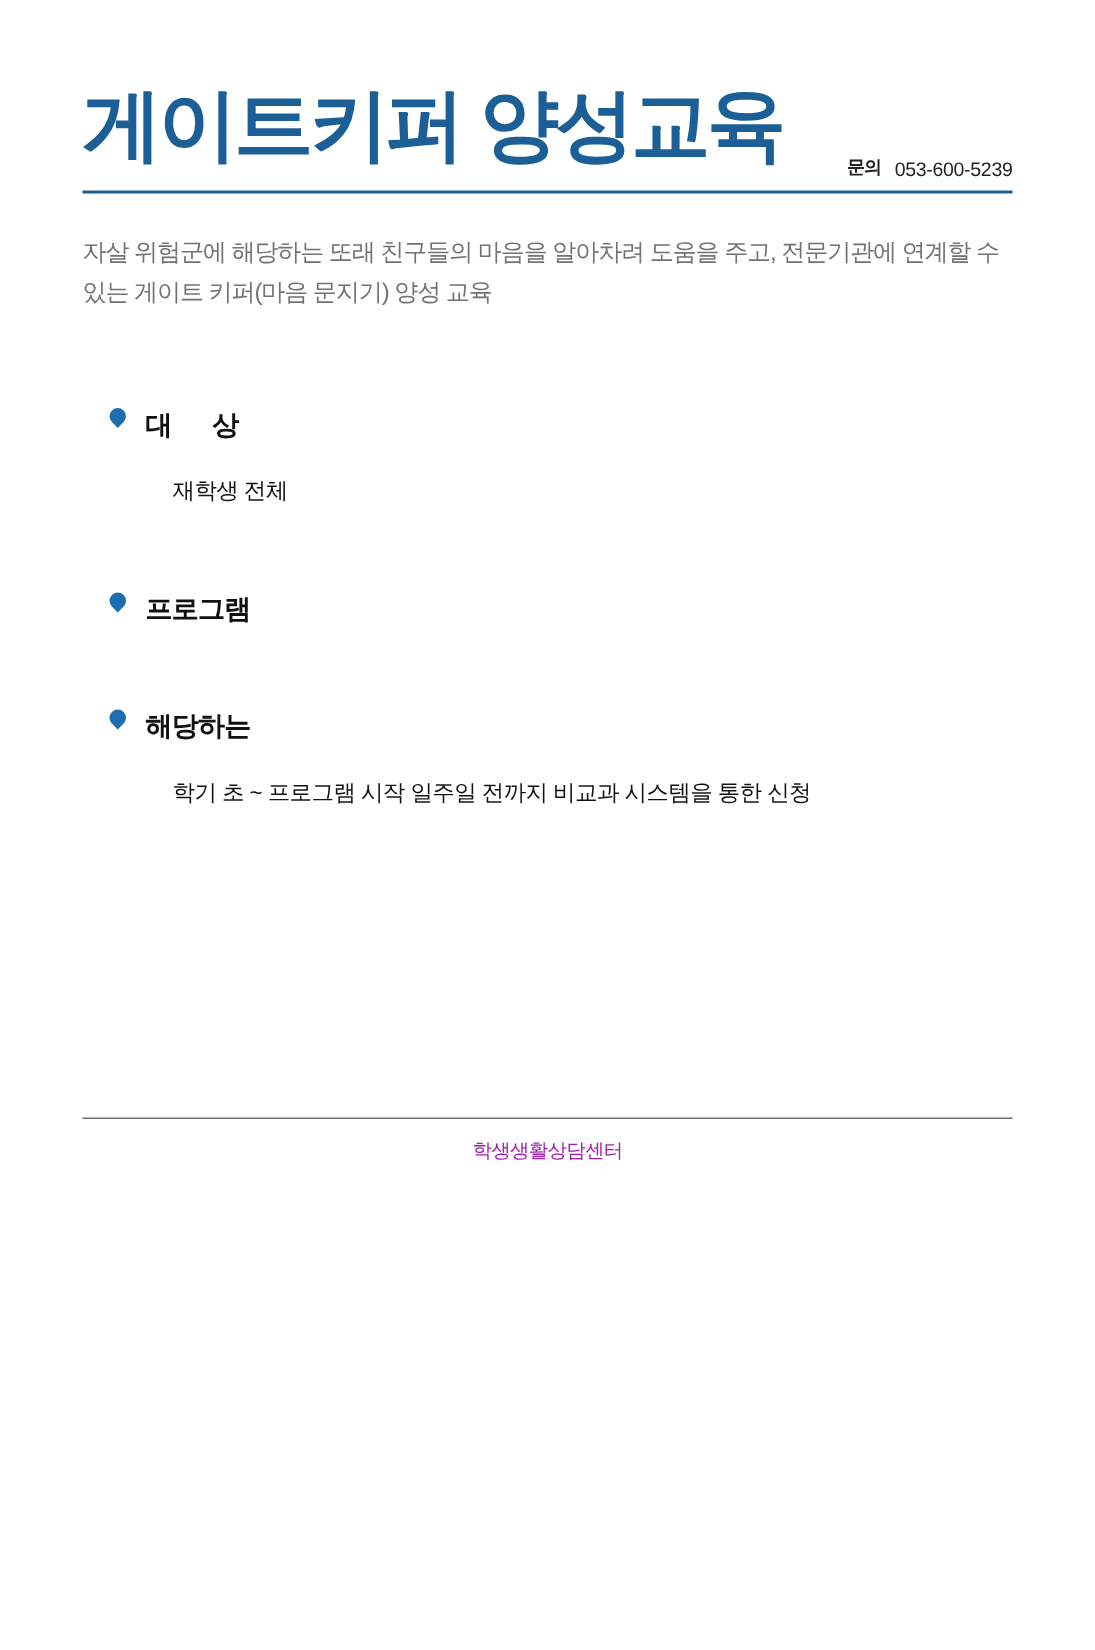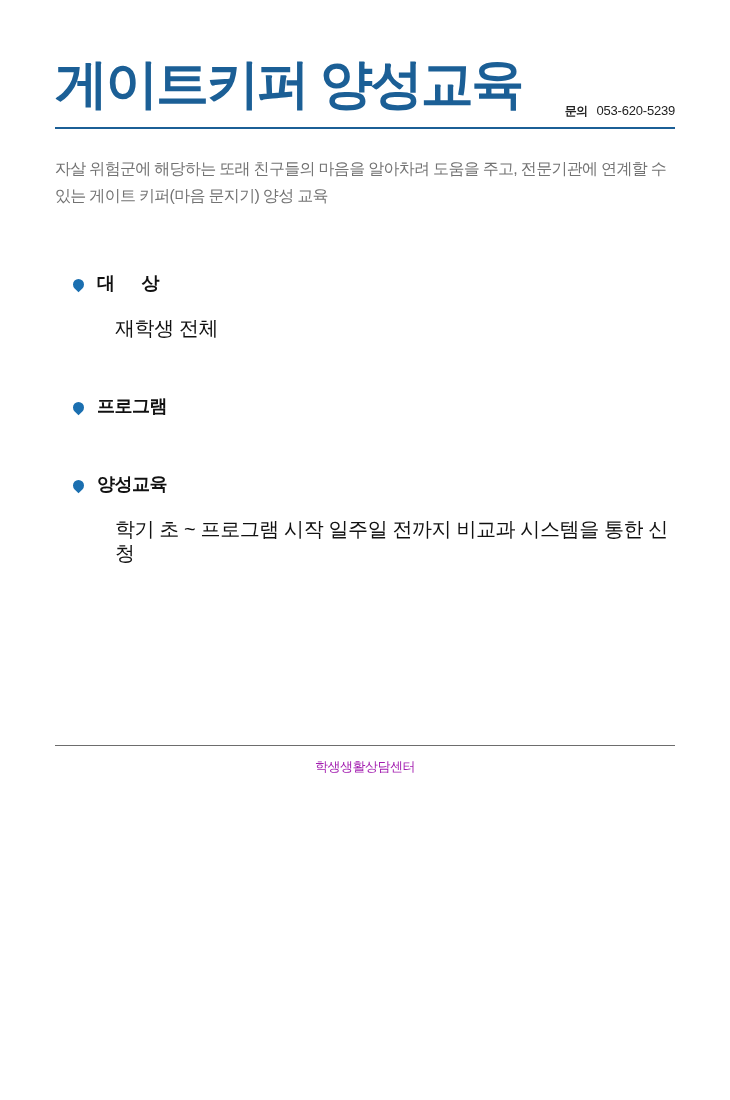"문의" .contact { align-items: flex-start -> flex-end }
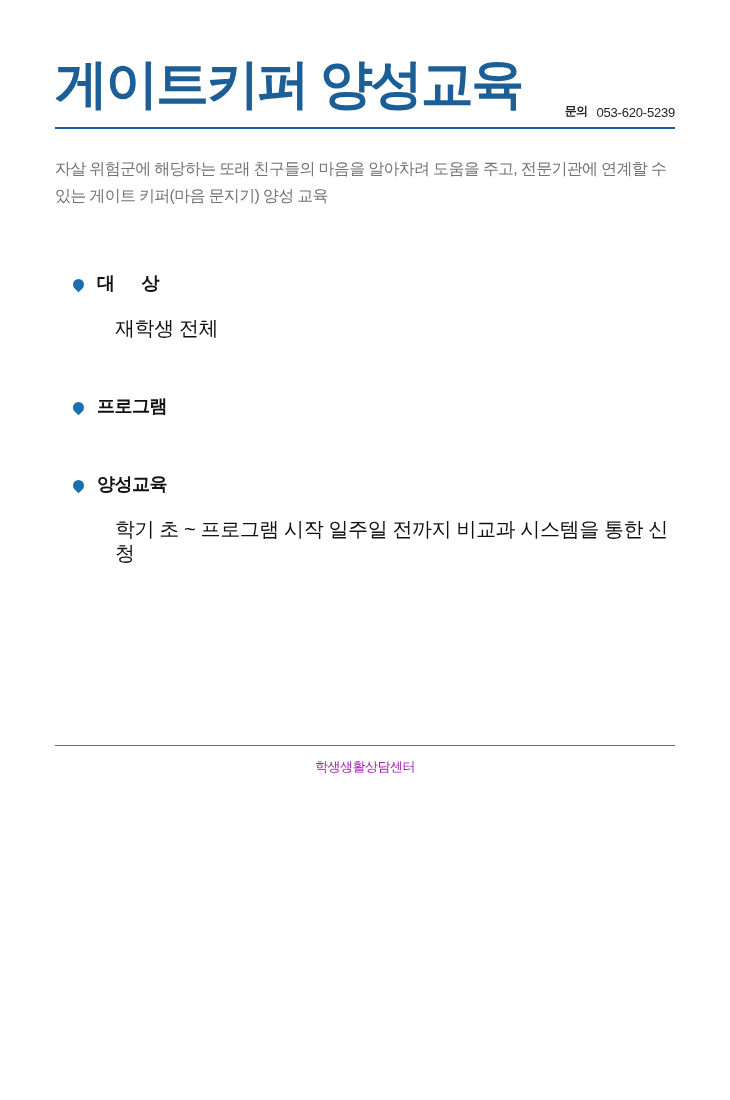"053-620-5239" span.contact-number { text: 053-620-5239 -> 053-600-5239 }
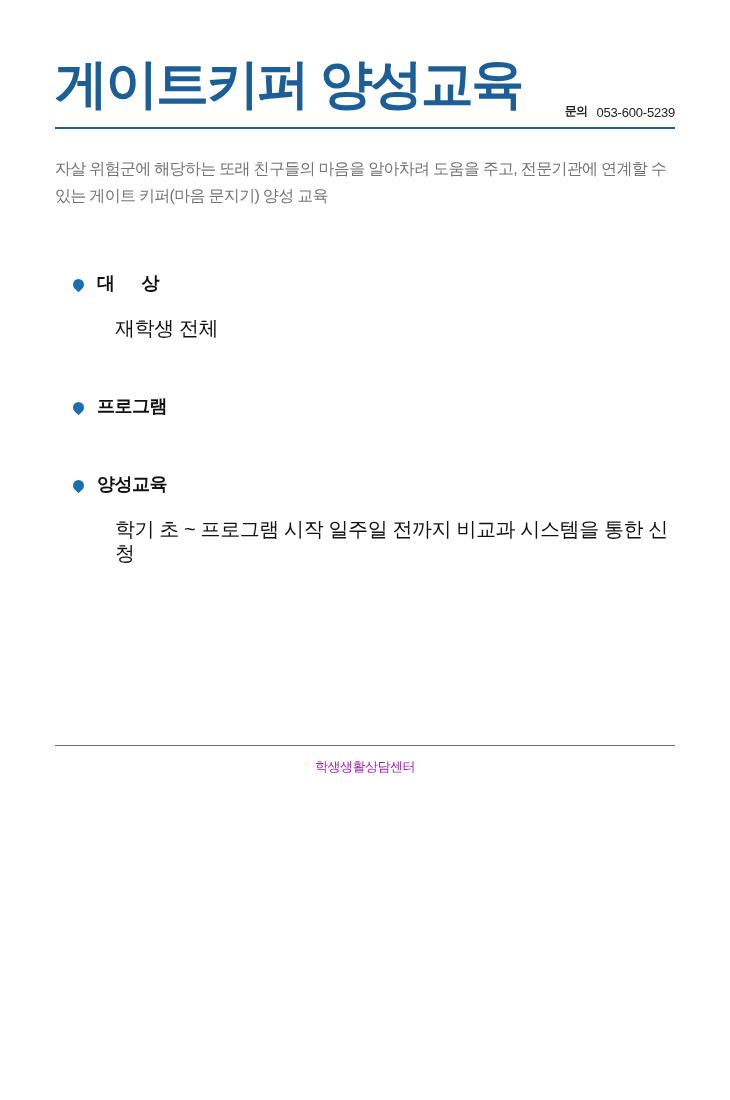"대 상" .section-head { align-items: center -> flex-start }
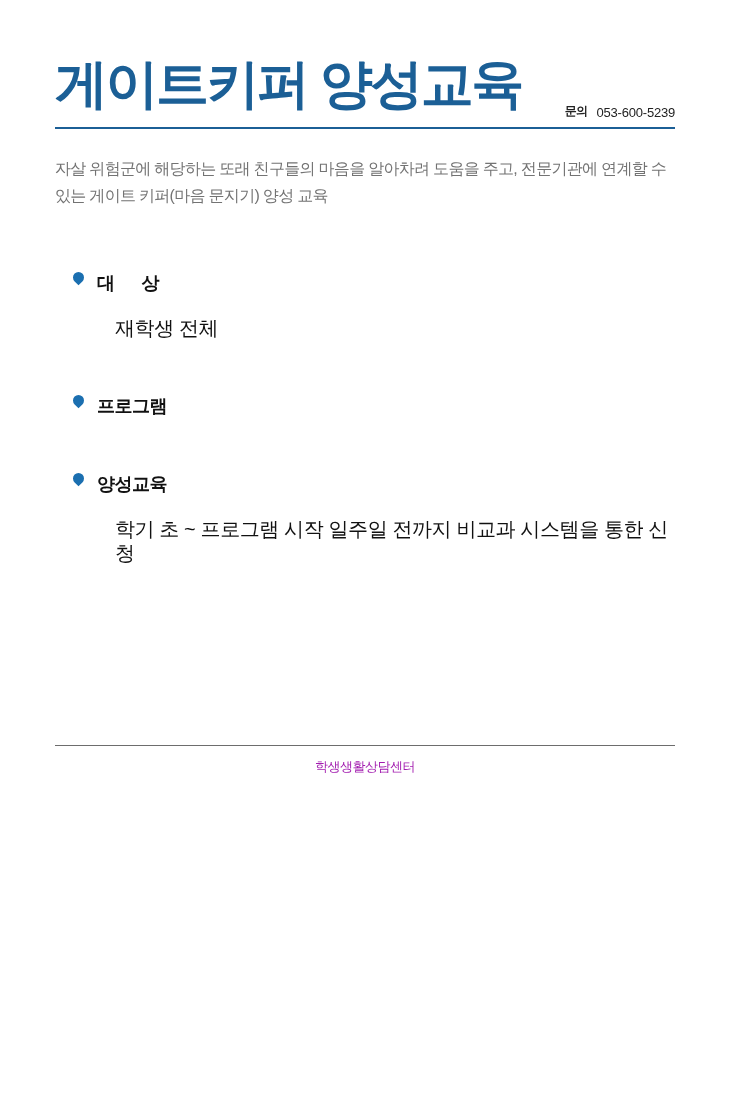"재학생 전체" .section-body { font-size: 20px -> 15px }
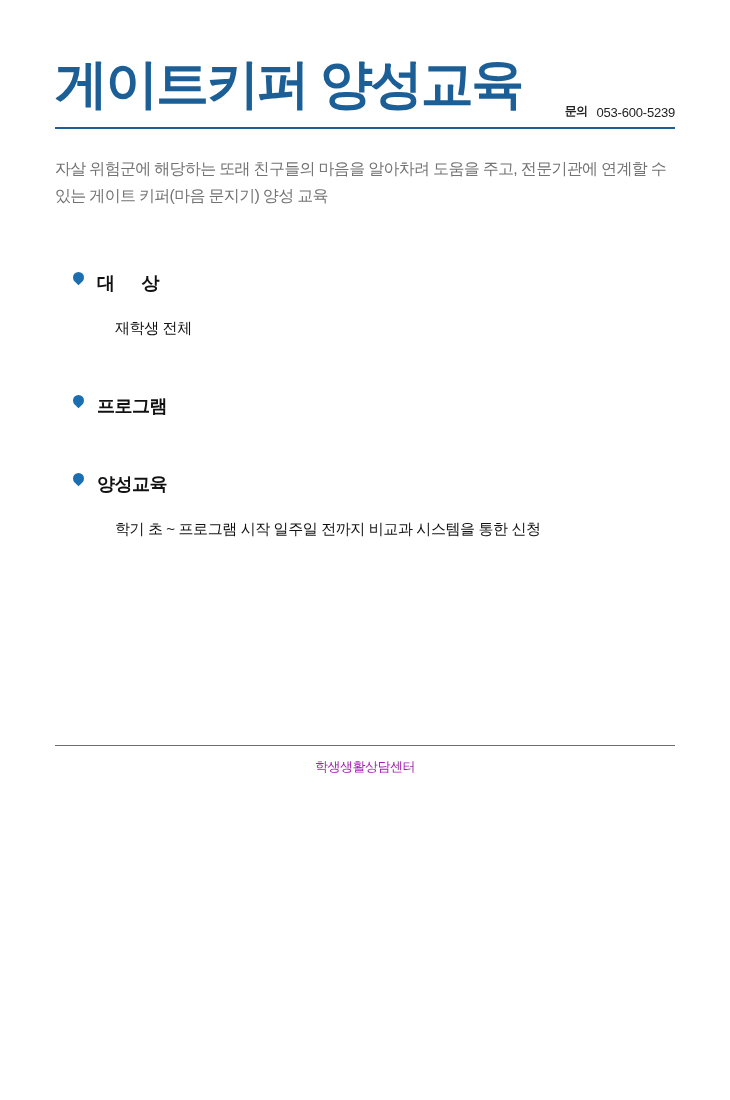"양성교육" span.section-title { text: 양성교육 -> 해당하는 }
